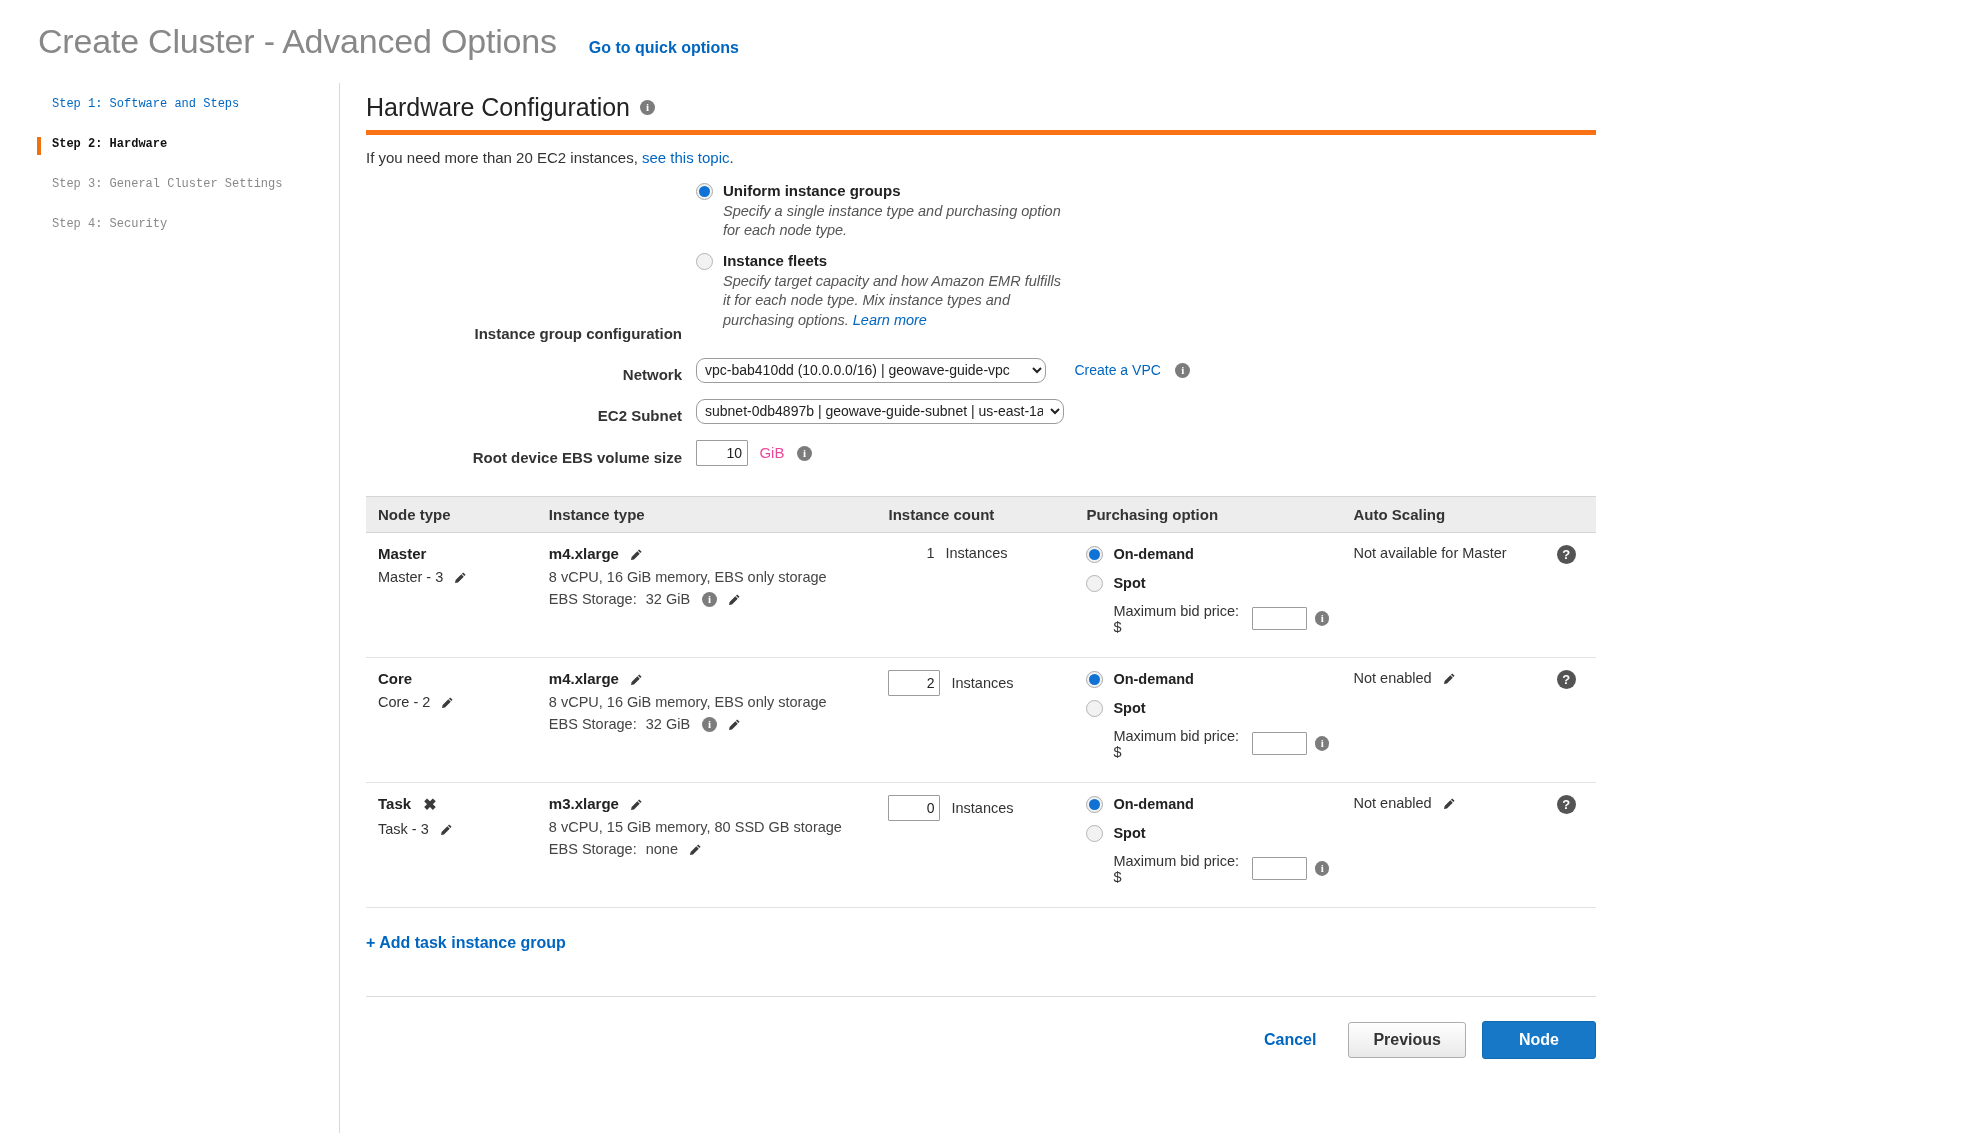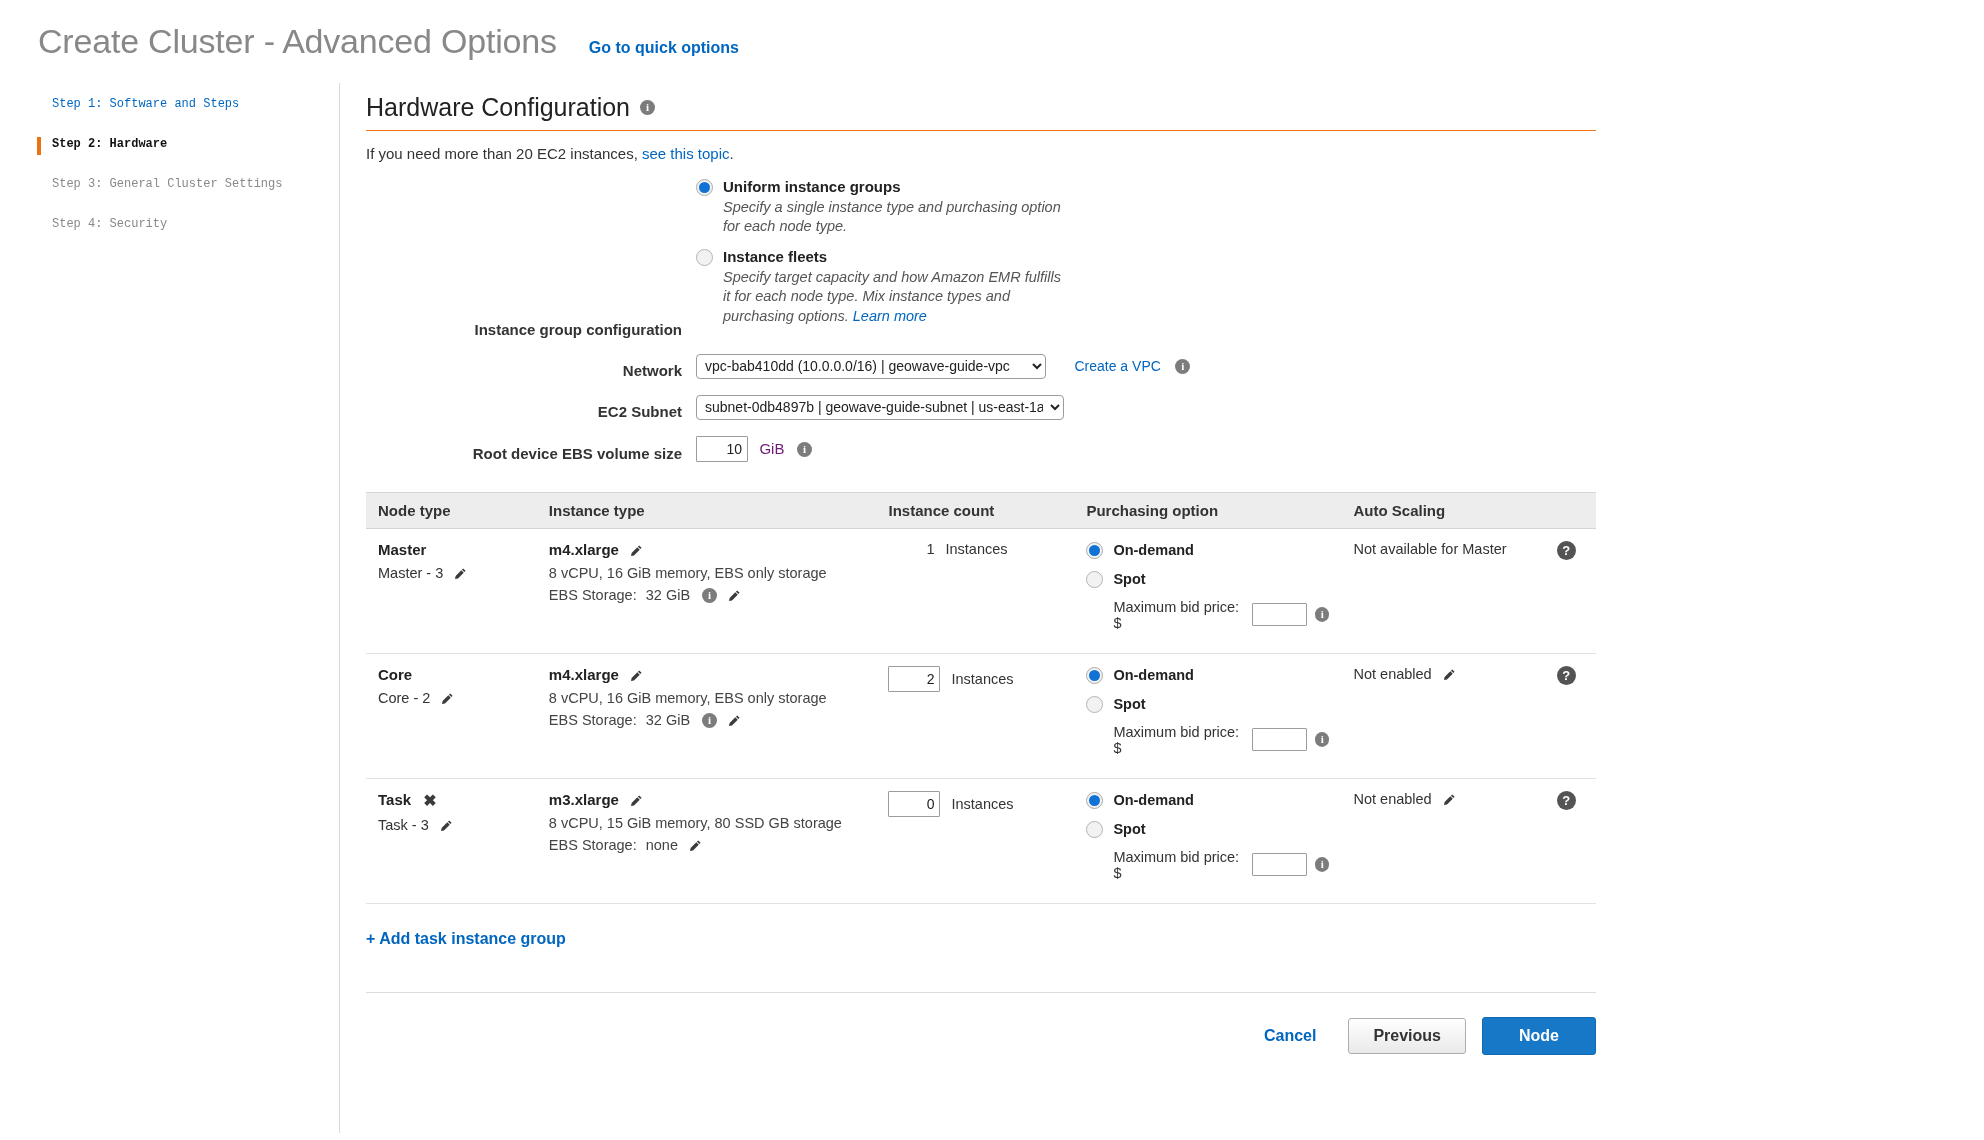"Hardware Configuration" .section-title-row { border-bottom: 1px solid #f97316 -> 5px solid #f97316 }
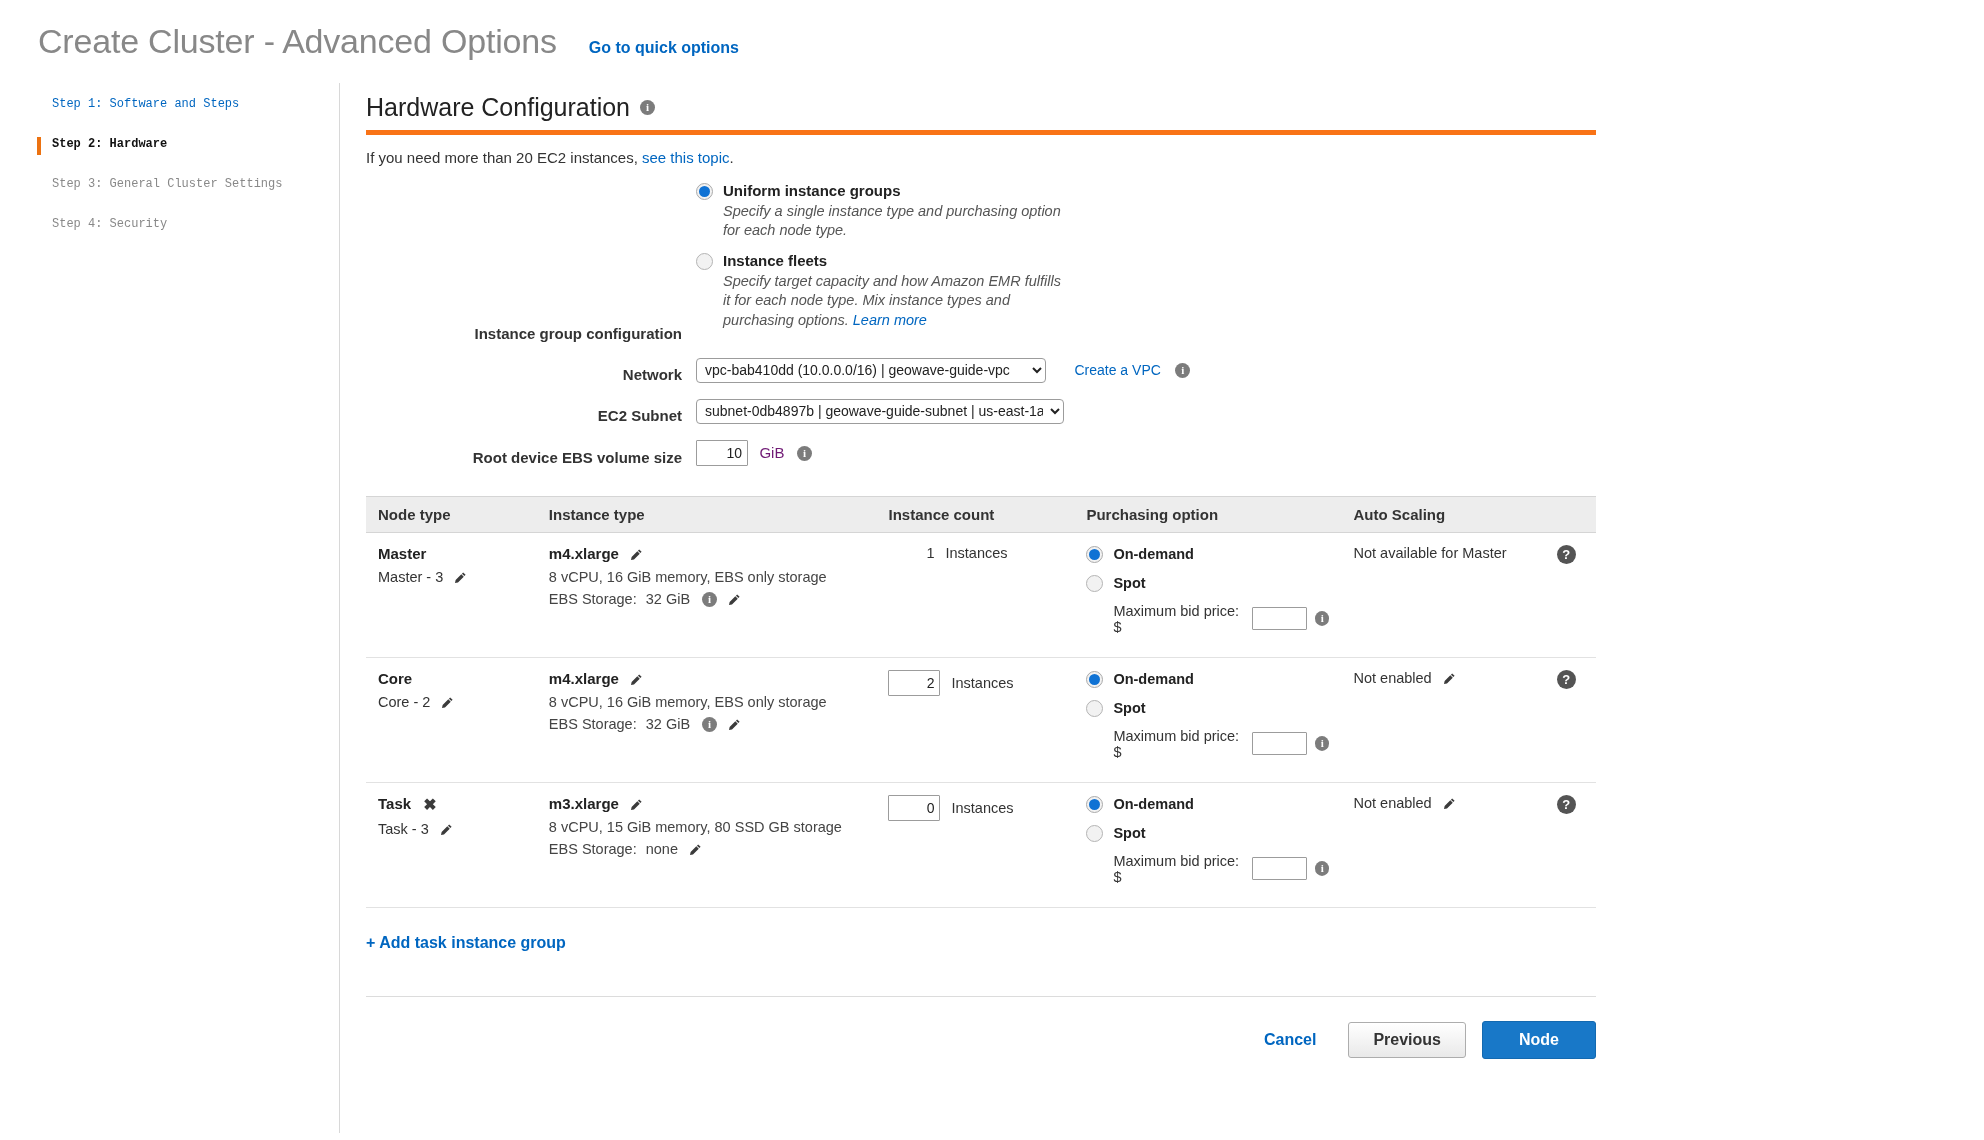"vpc-bab410dd (10.0.0.0/16) |" select.aws-select { border-radius: 4px -> 9px }
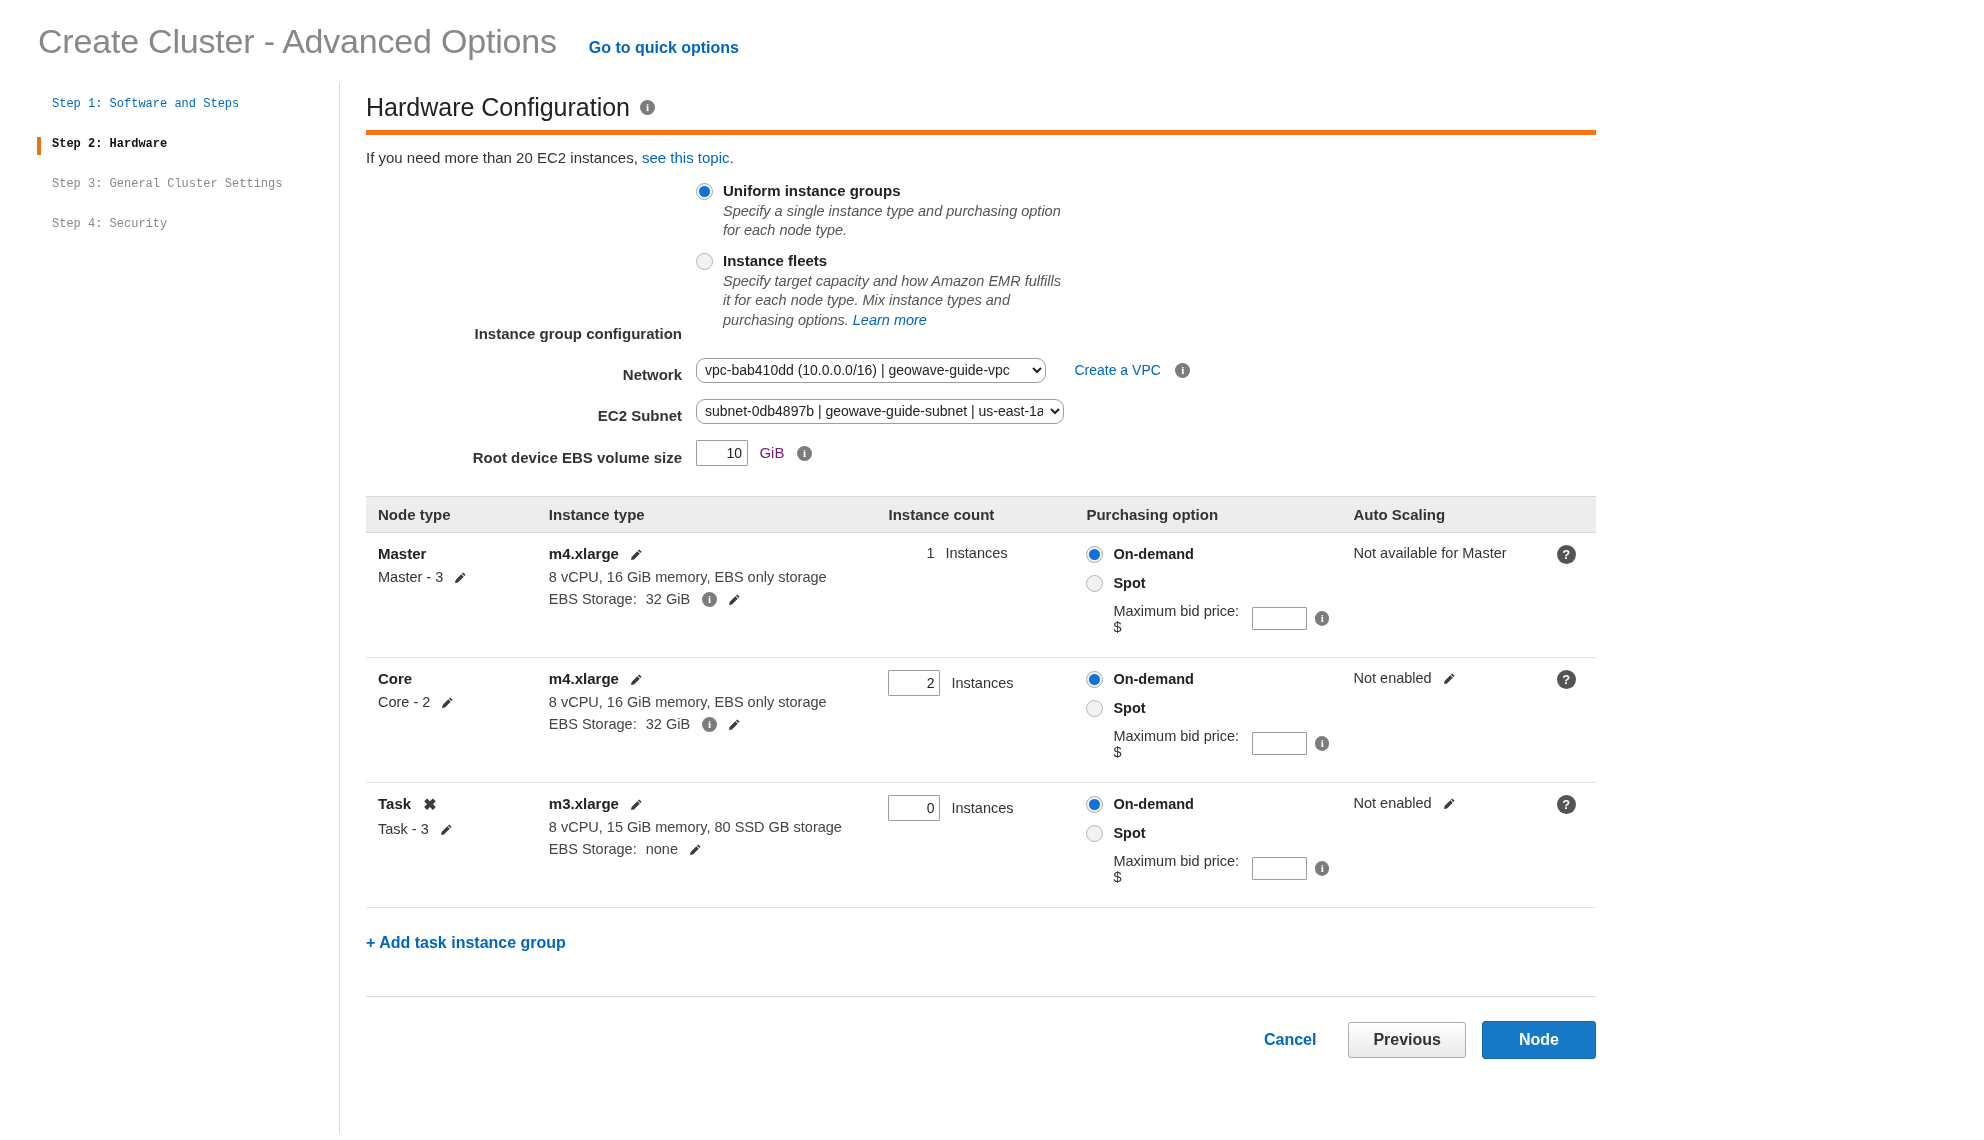"GiB" .unit { color: #701a75 -> #ec4899 }
